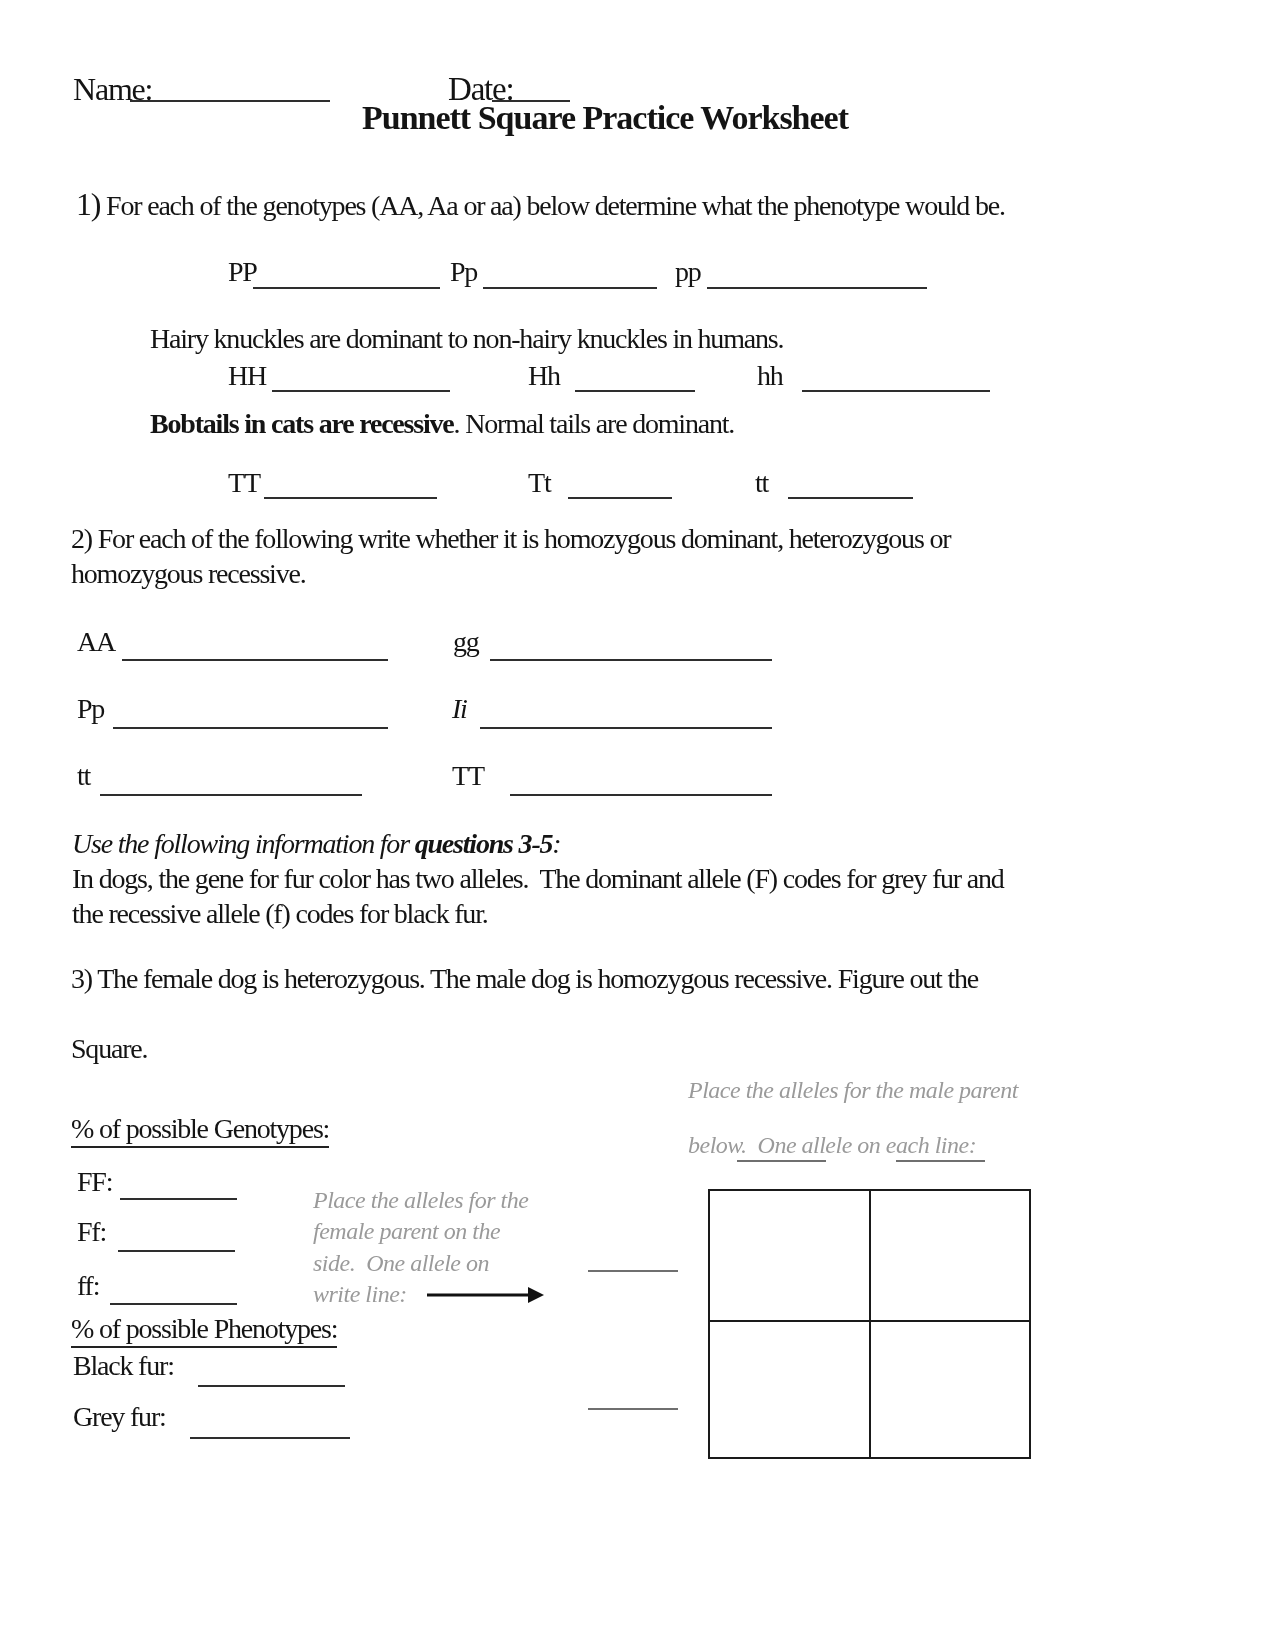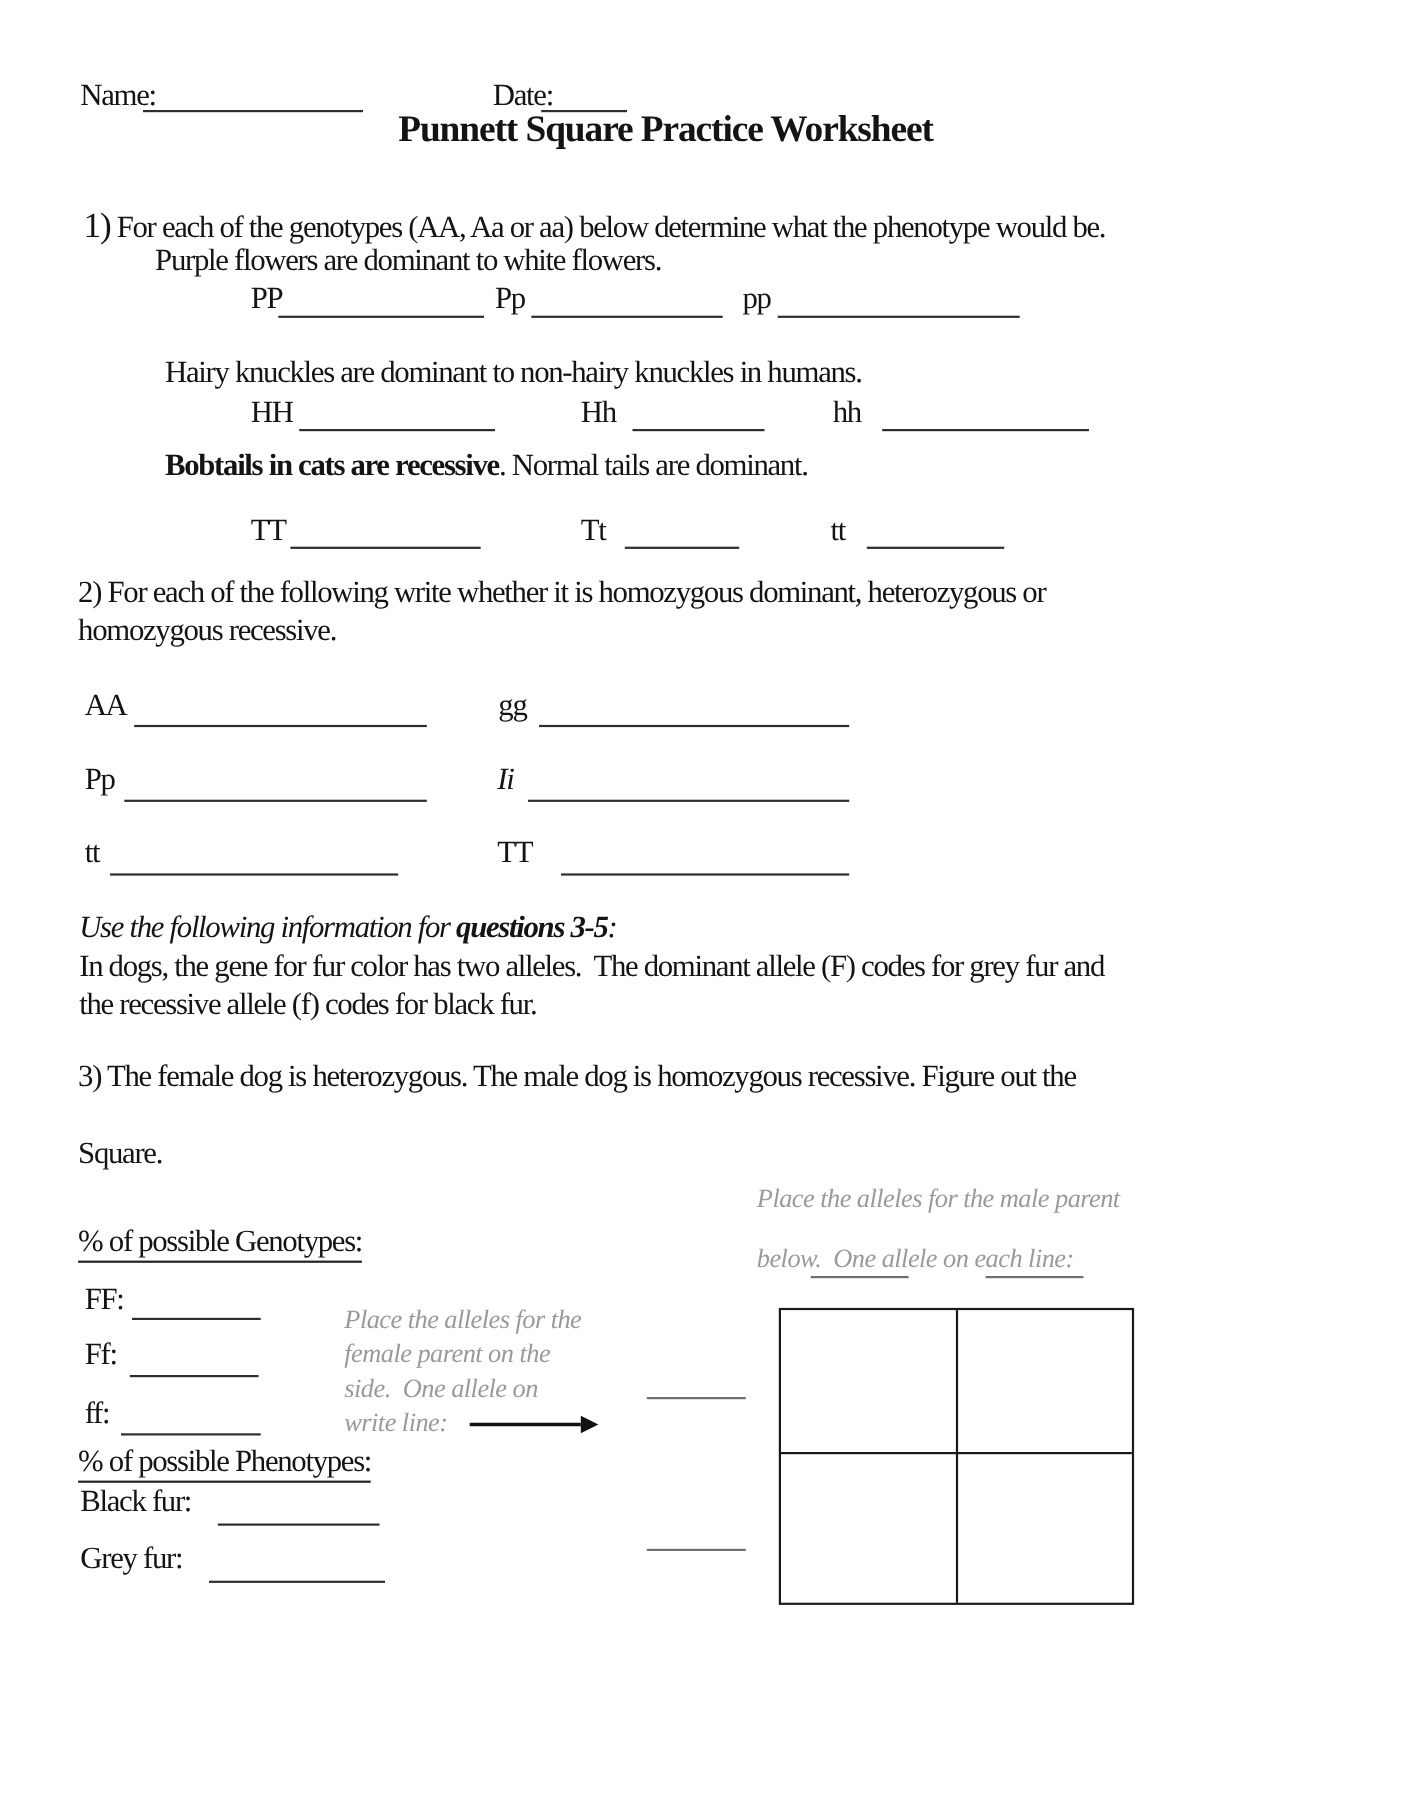"Name:" div.t { font-size: 28px -> 32px }
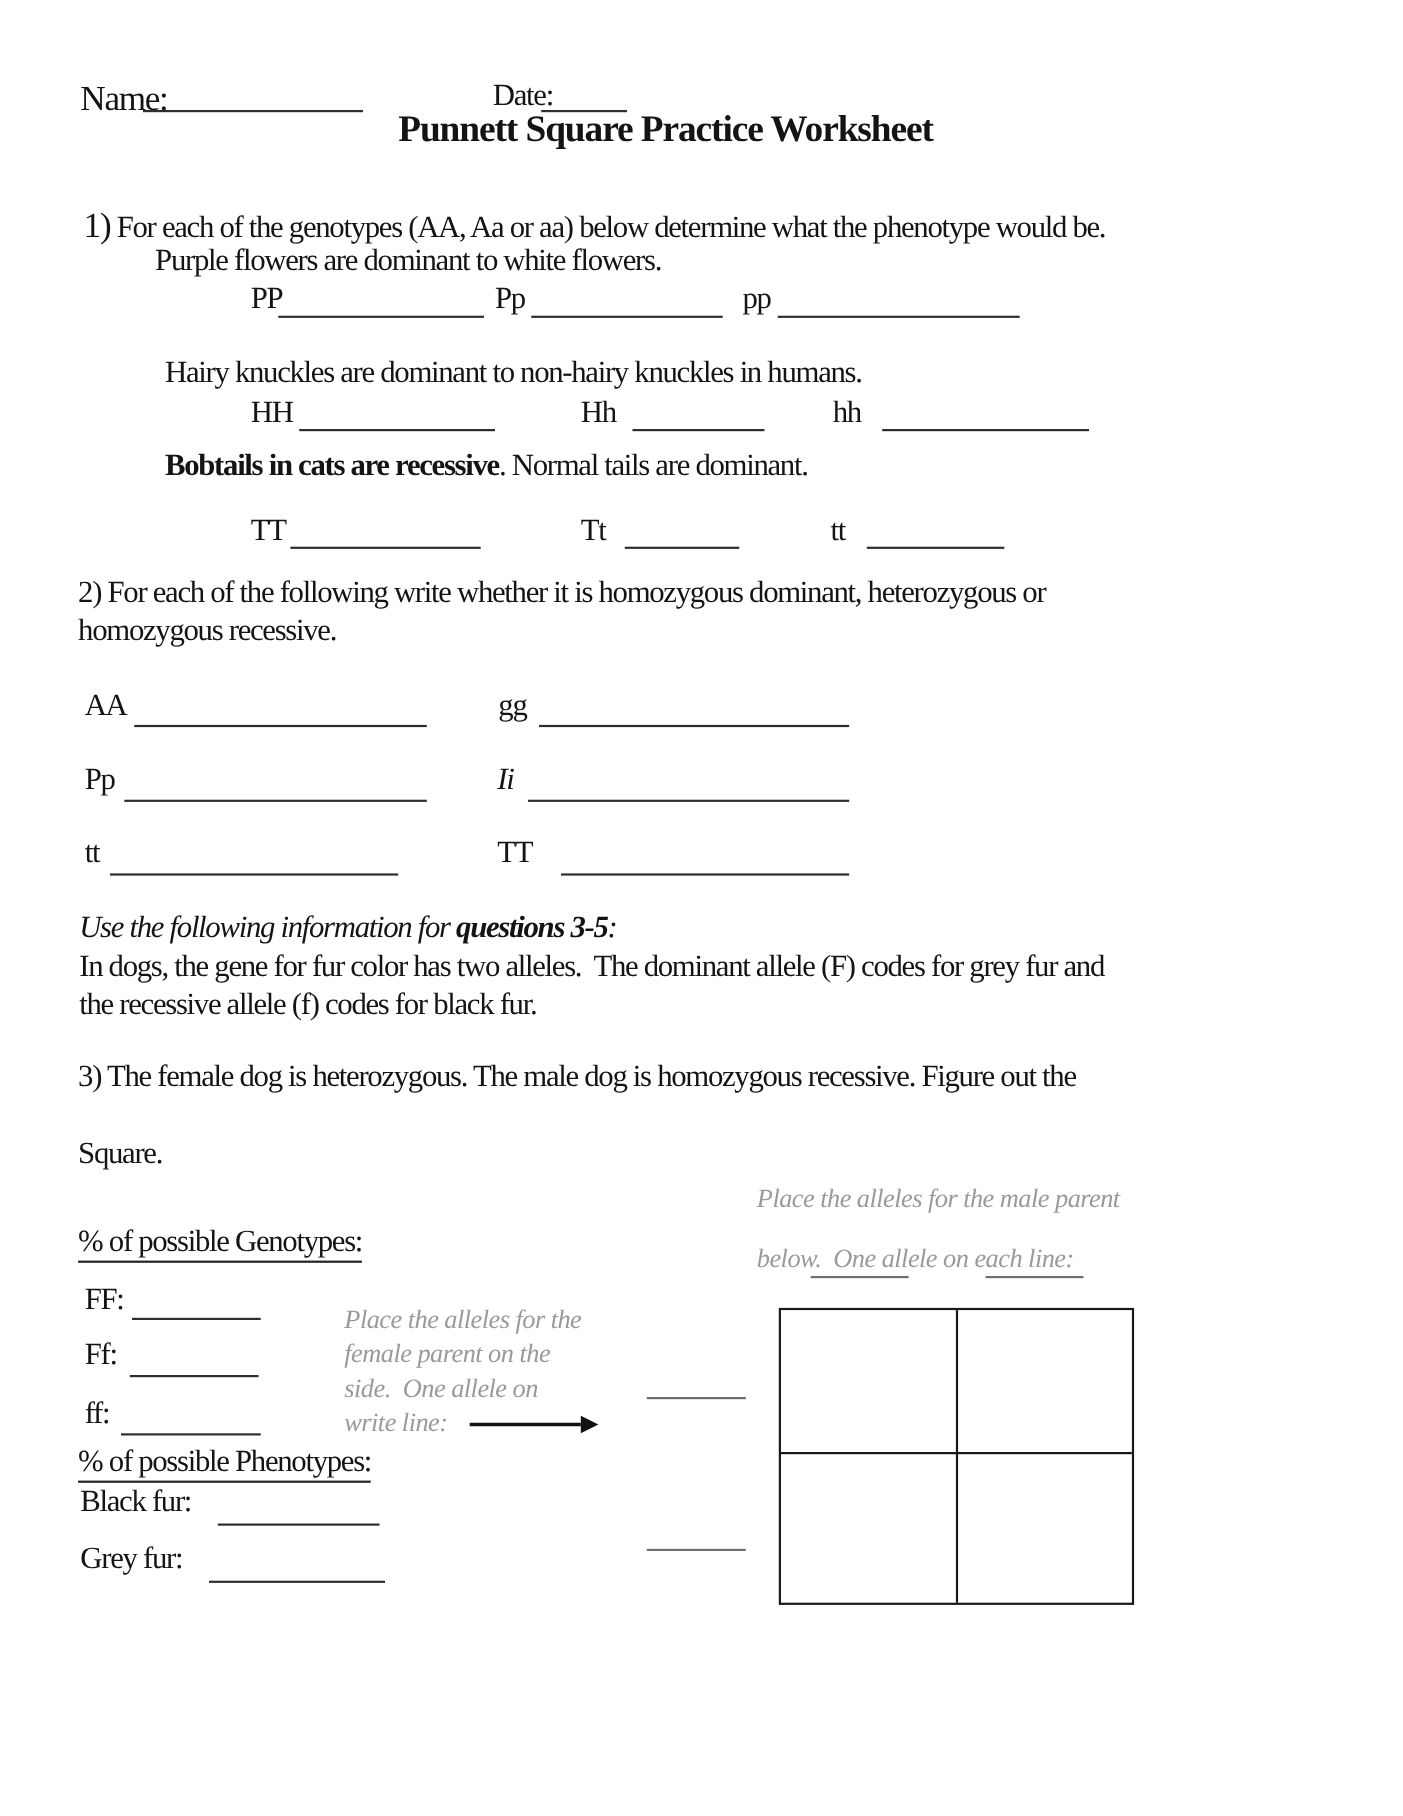"Date:" div.t { font-size: 28px -> 33px }
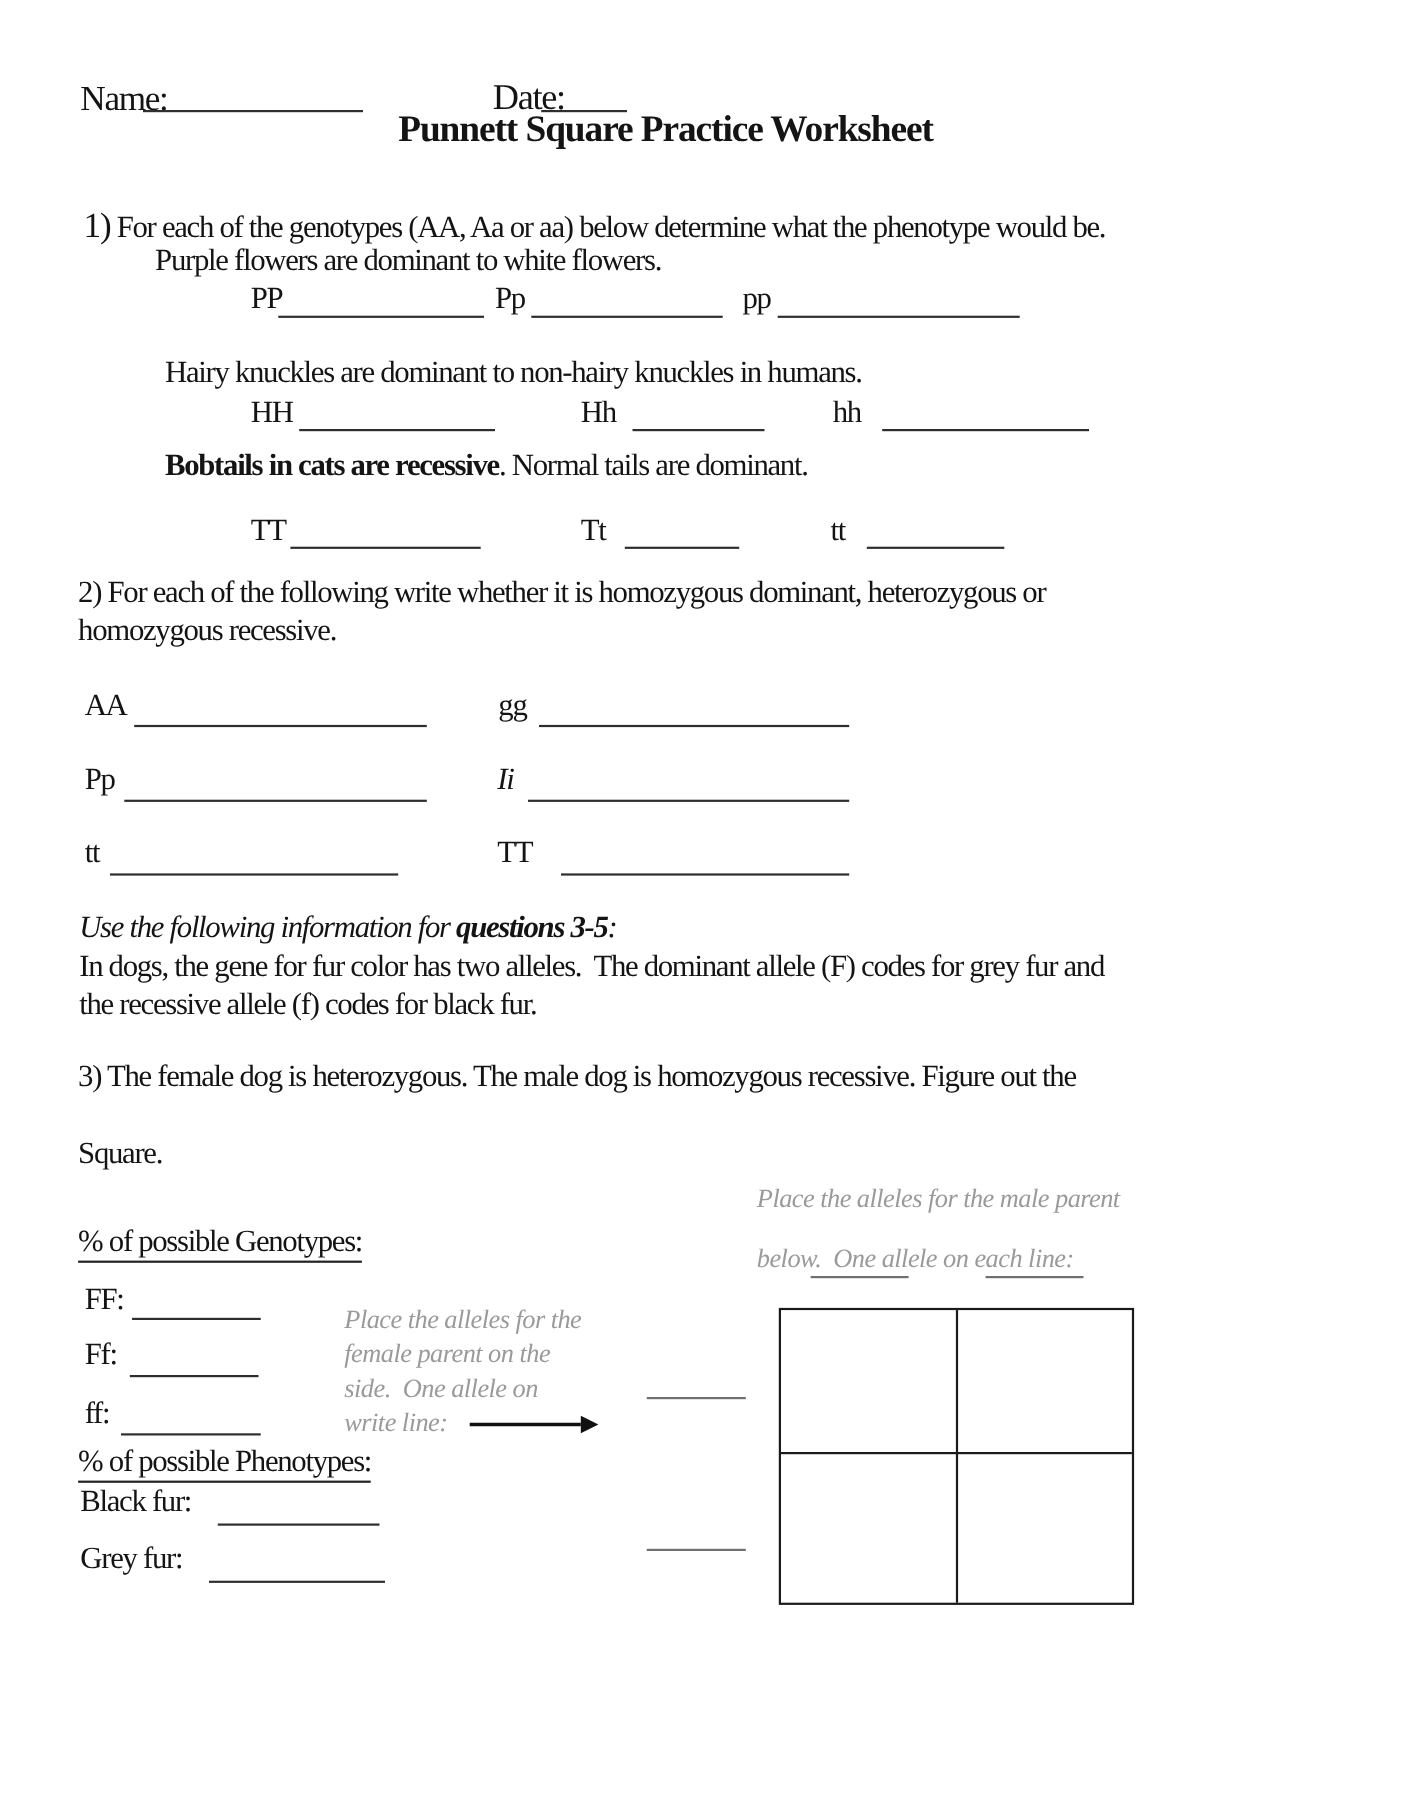"Purple flowers are dominant to" div.t { html: <div>Purple flowers are dominant to white flowers.</div> -> none }
